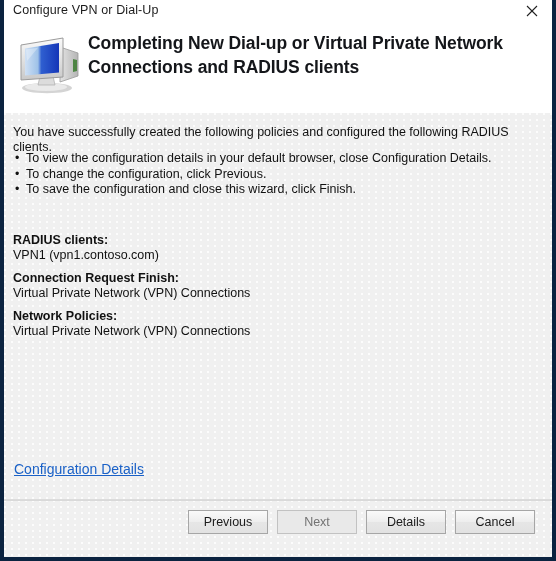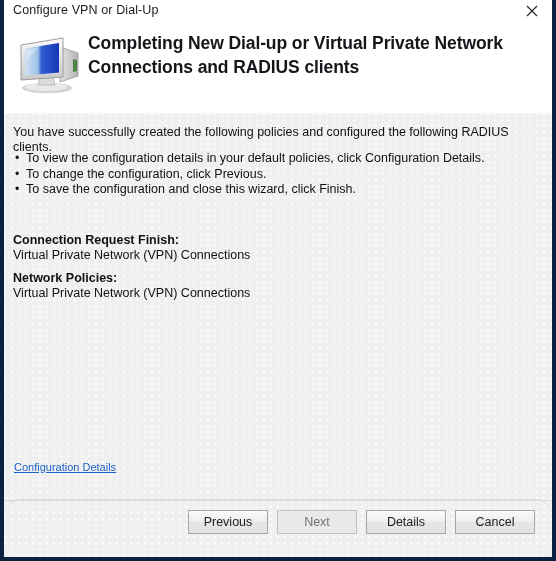"To view the configuration details" span { text: policies, click -> browser, close }
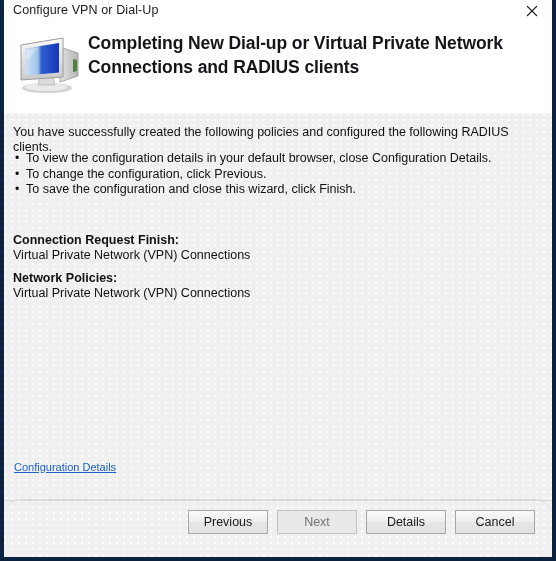"RADIUS clients:" div.result-group { html: none -> <div> <div>RADIUS clients:</div> <div>VPN1 (vpn1.contoso.com)</div> </div> }
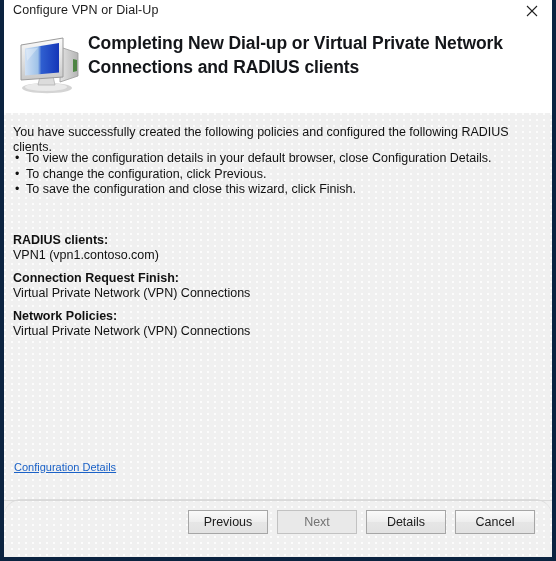"Configuration Details" .config-link { font-size: 11px -> 14px }
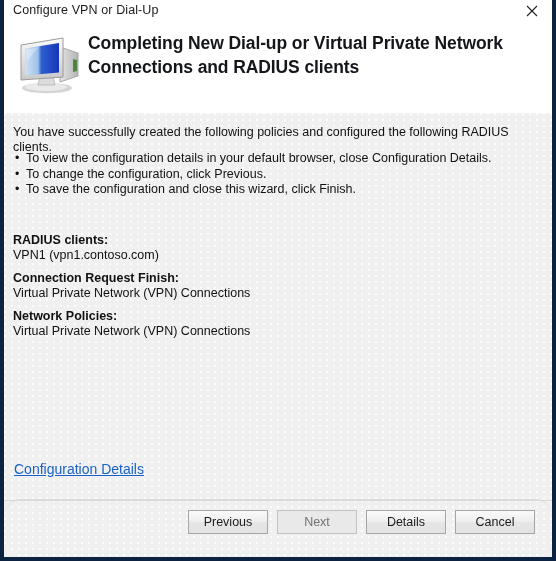"Previous" .footer { border-radius: 17px -> none }
